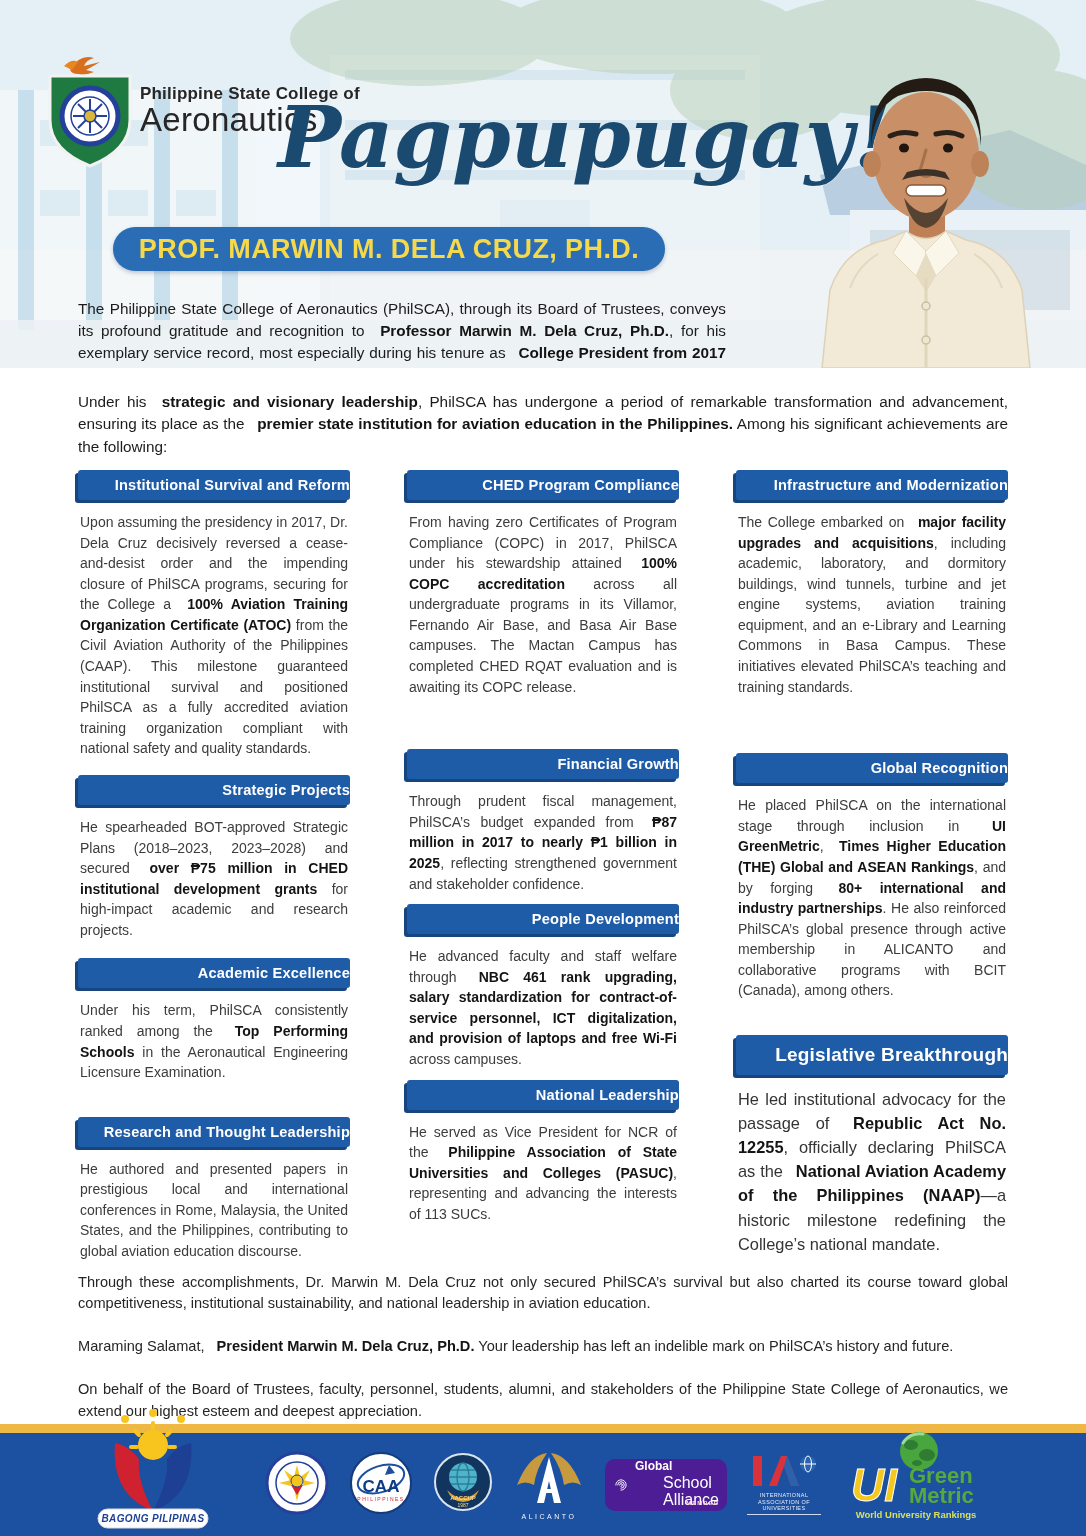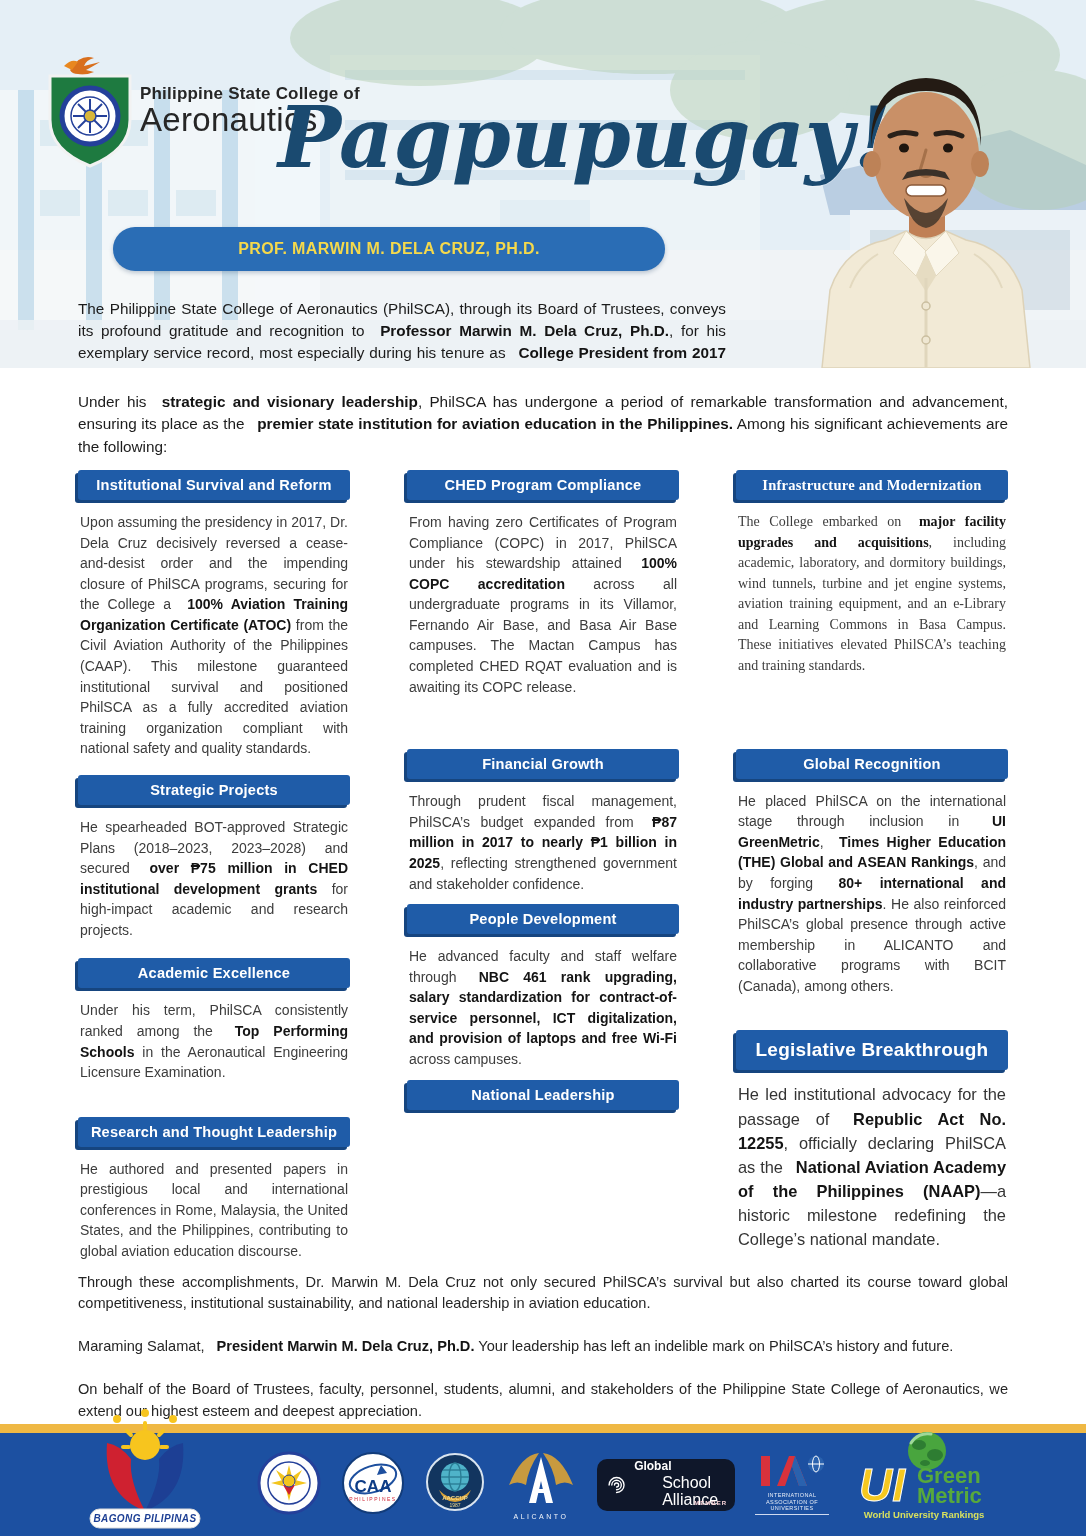"PROF. MARWIN M. DELA CRUZ," .name-banner span { font-size: 16px -> 27px }
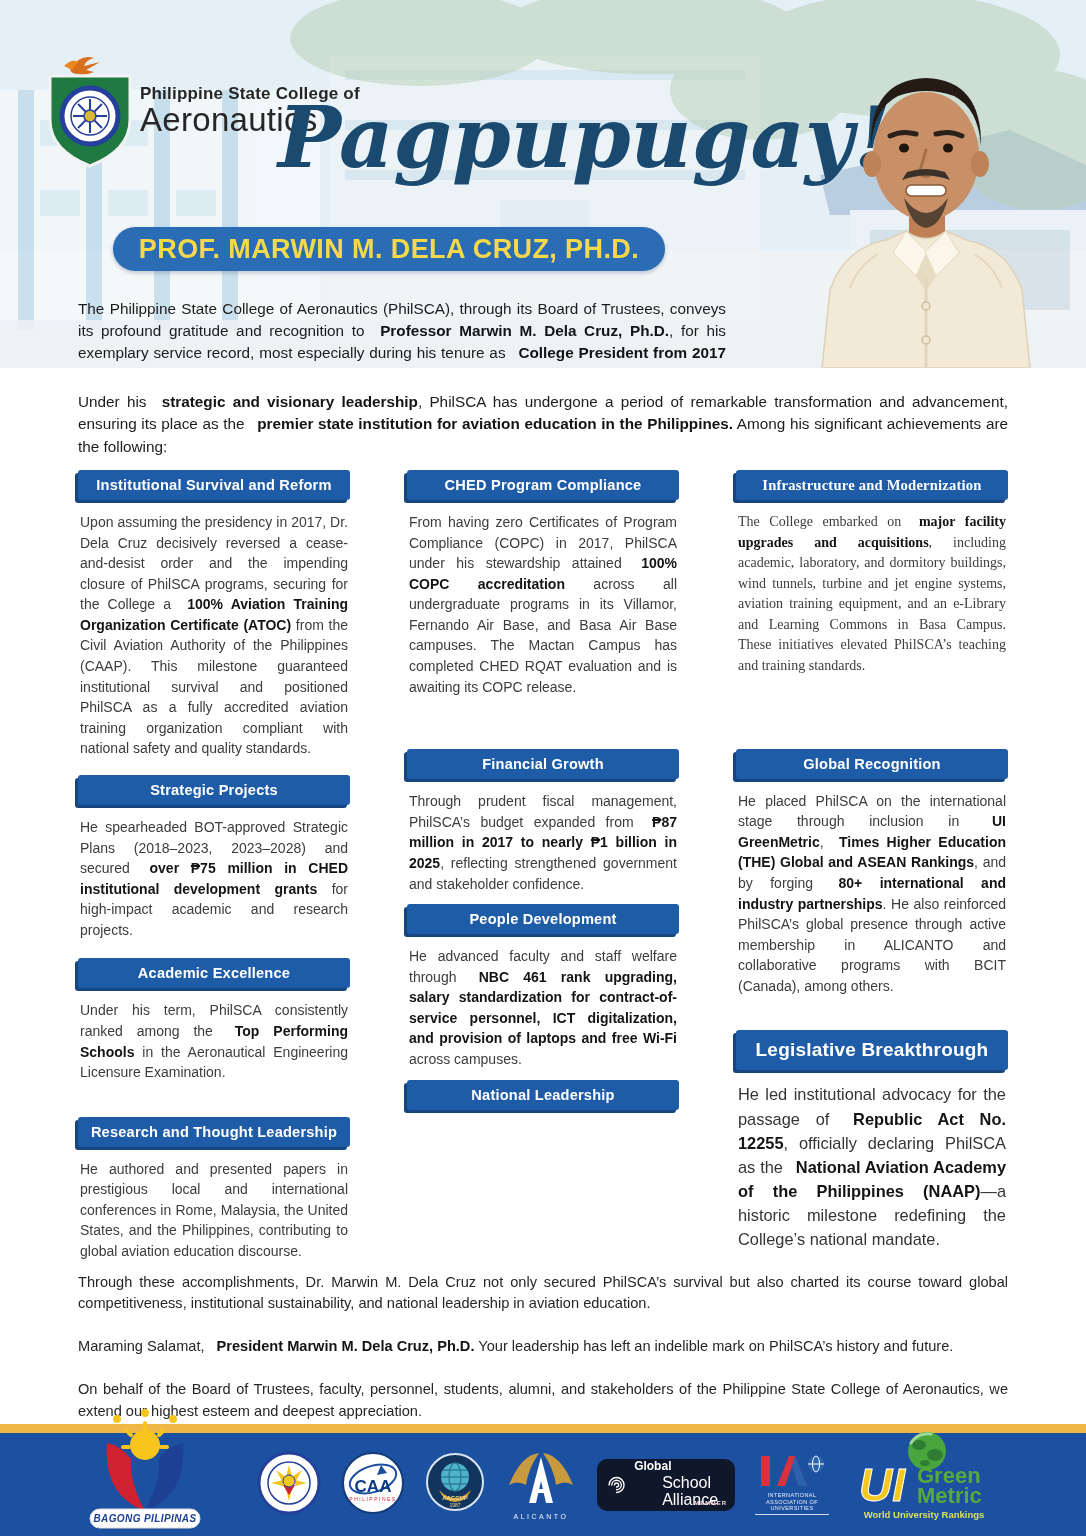"Institutional Survival and Reform" .sec-h { justify-content: center -> flex-end }
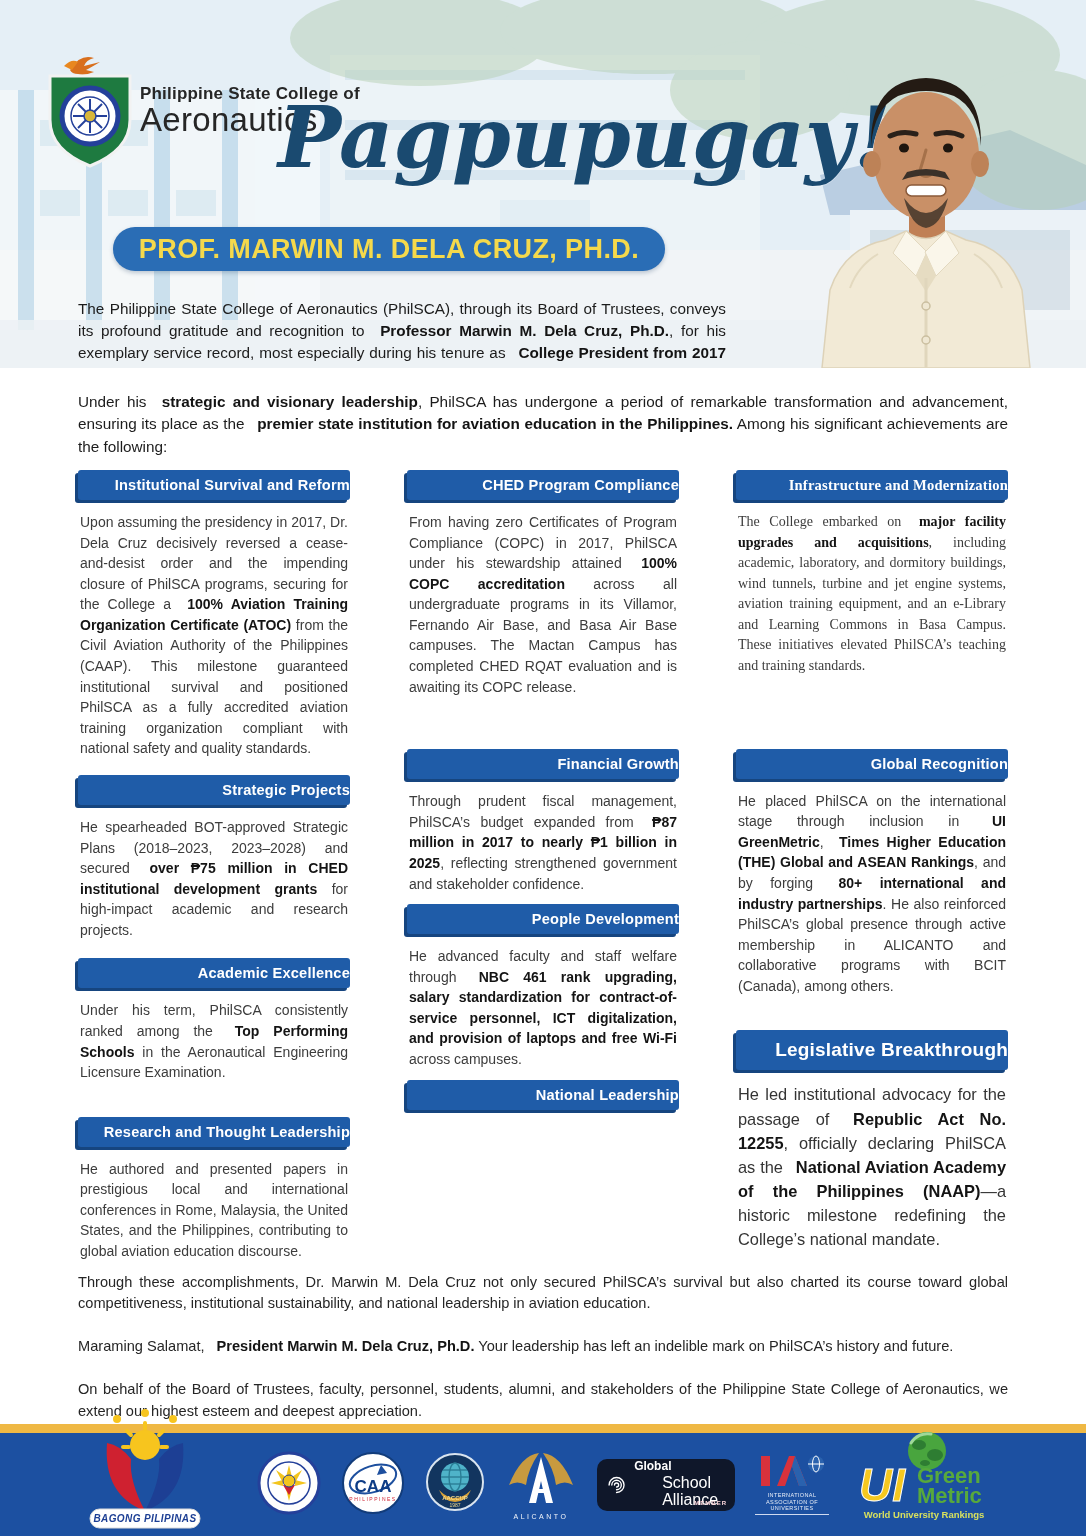"Infrastructure and Modernization" .mb-f { font-family: Liberation Serif, serif -> none; margin-bottom: 72px -> 56px }
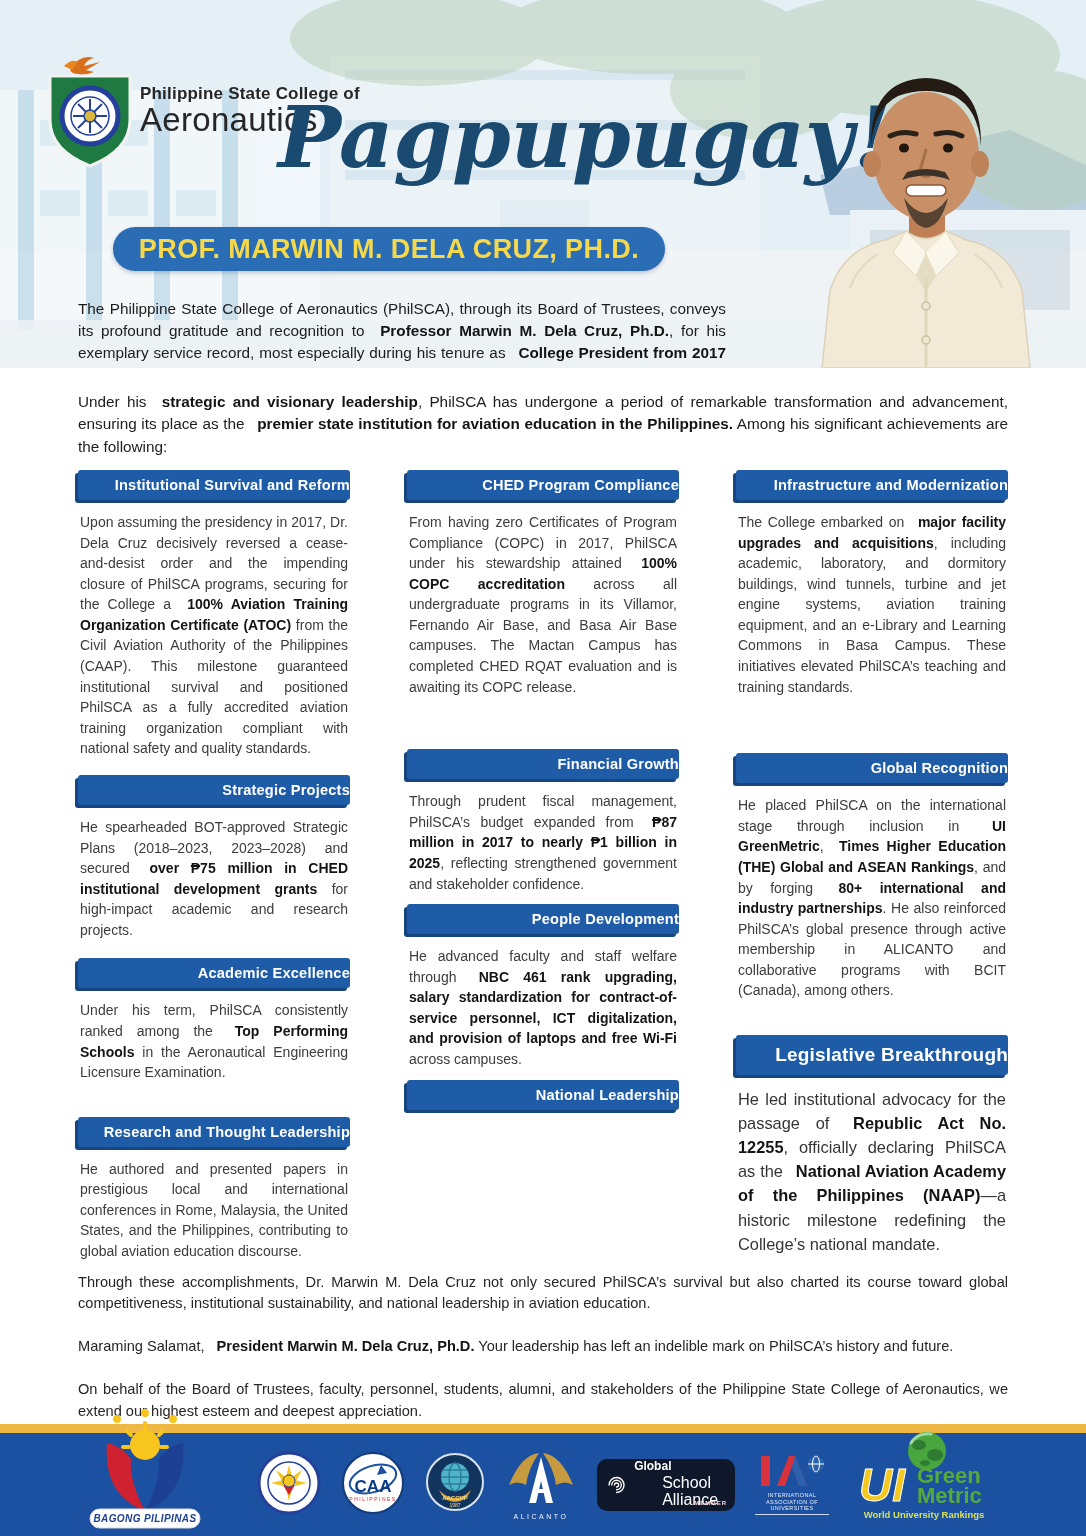"He served as Vice President" p.sec-b { html: none -> <p><span>He served as Vice President for NCR of the </span><b>Philippine Association of State Universities and Colleges (PASUC)</b><span>, representing and advancing the interests of 113 SUCs.</span></p> }
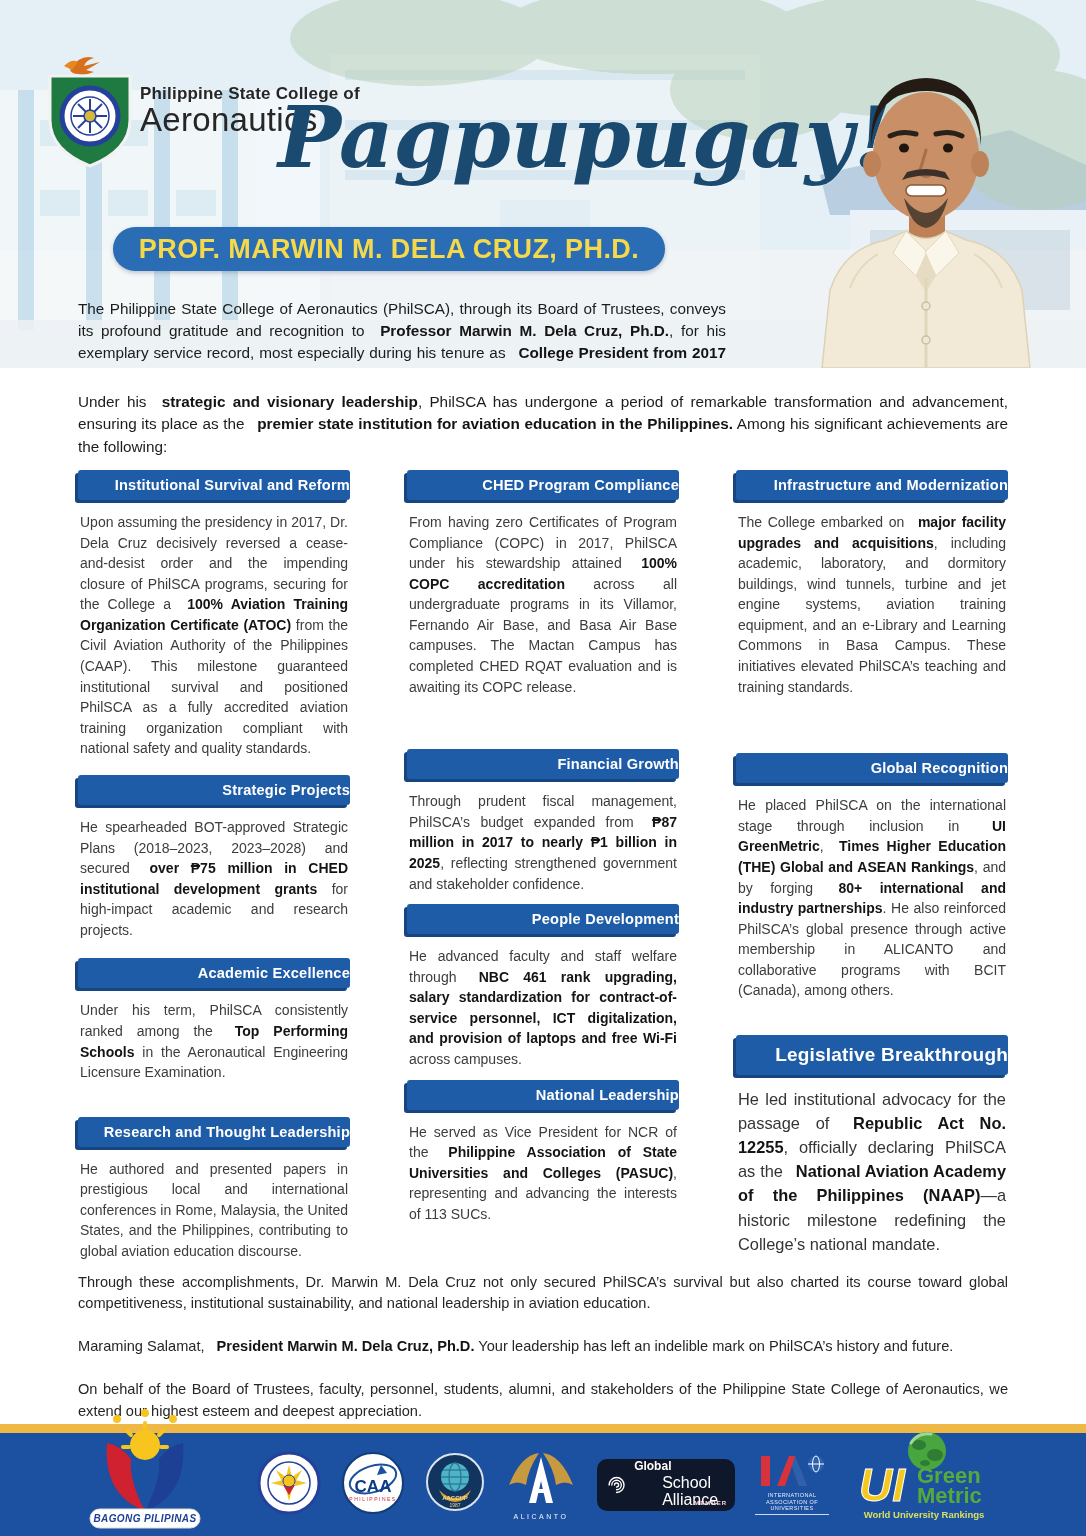"Global" .gsa-card { background: #0f172a -> #4c1d95; width: 138px -> 122px }
